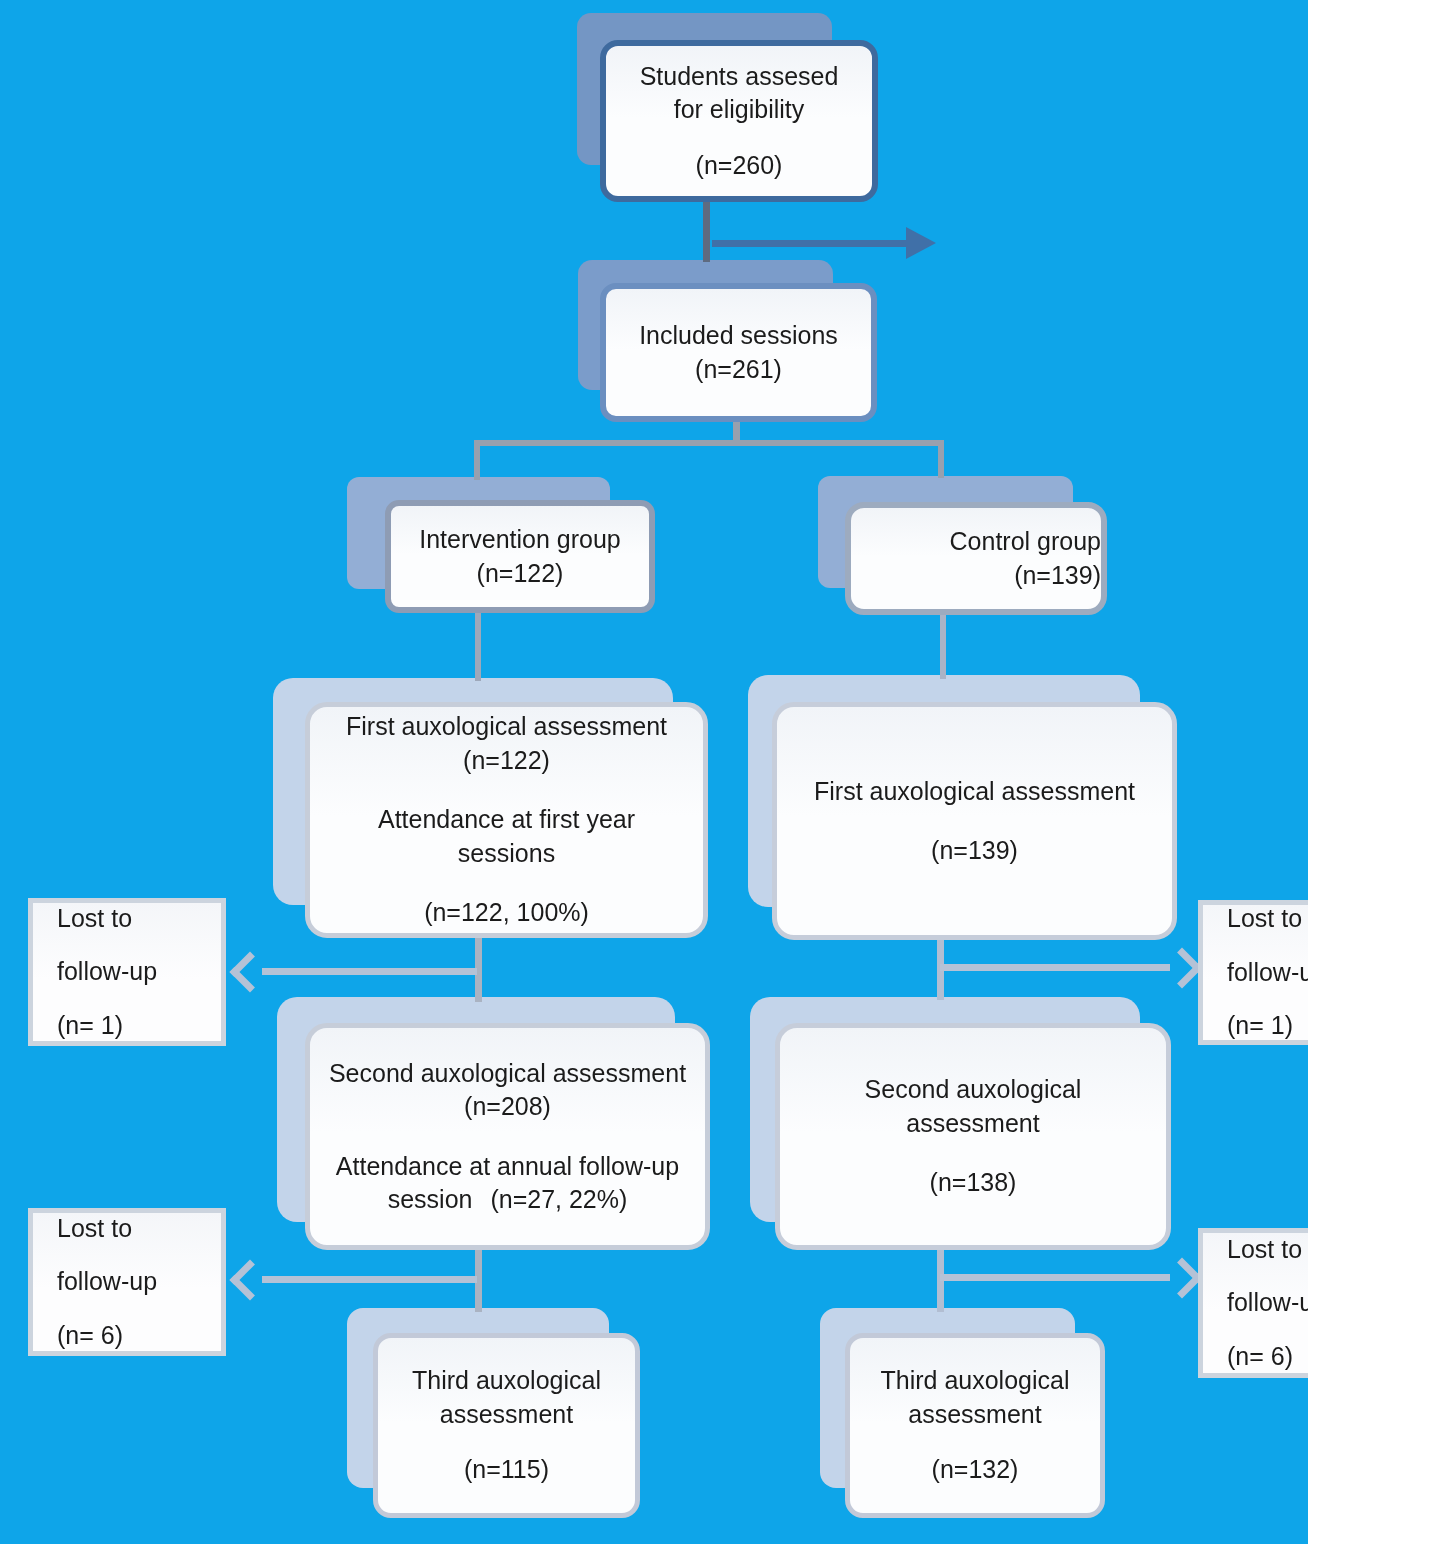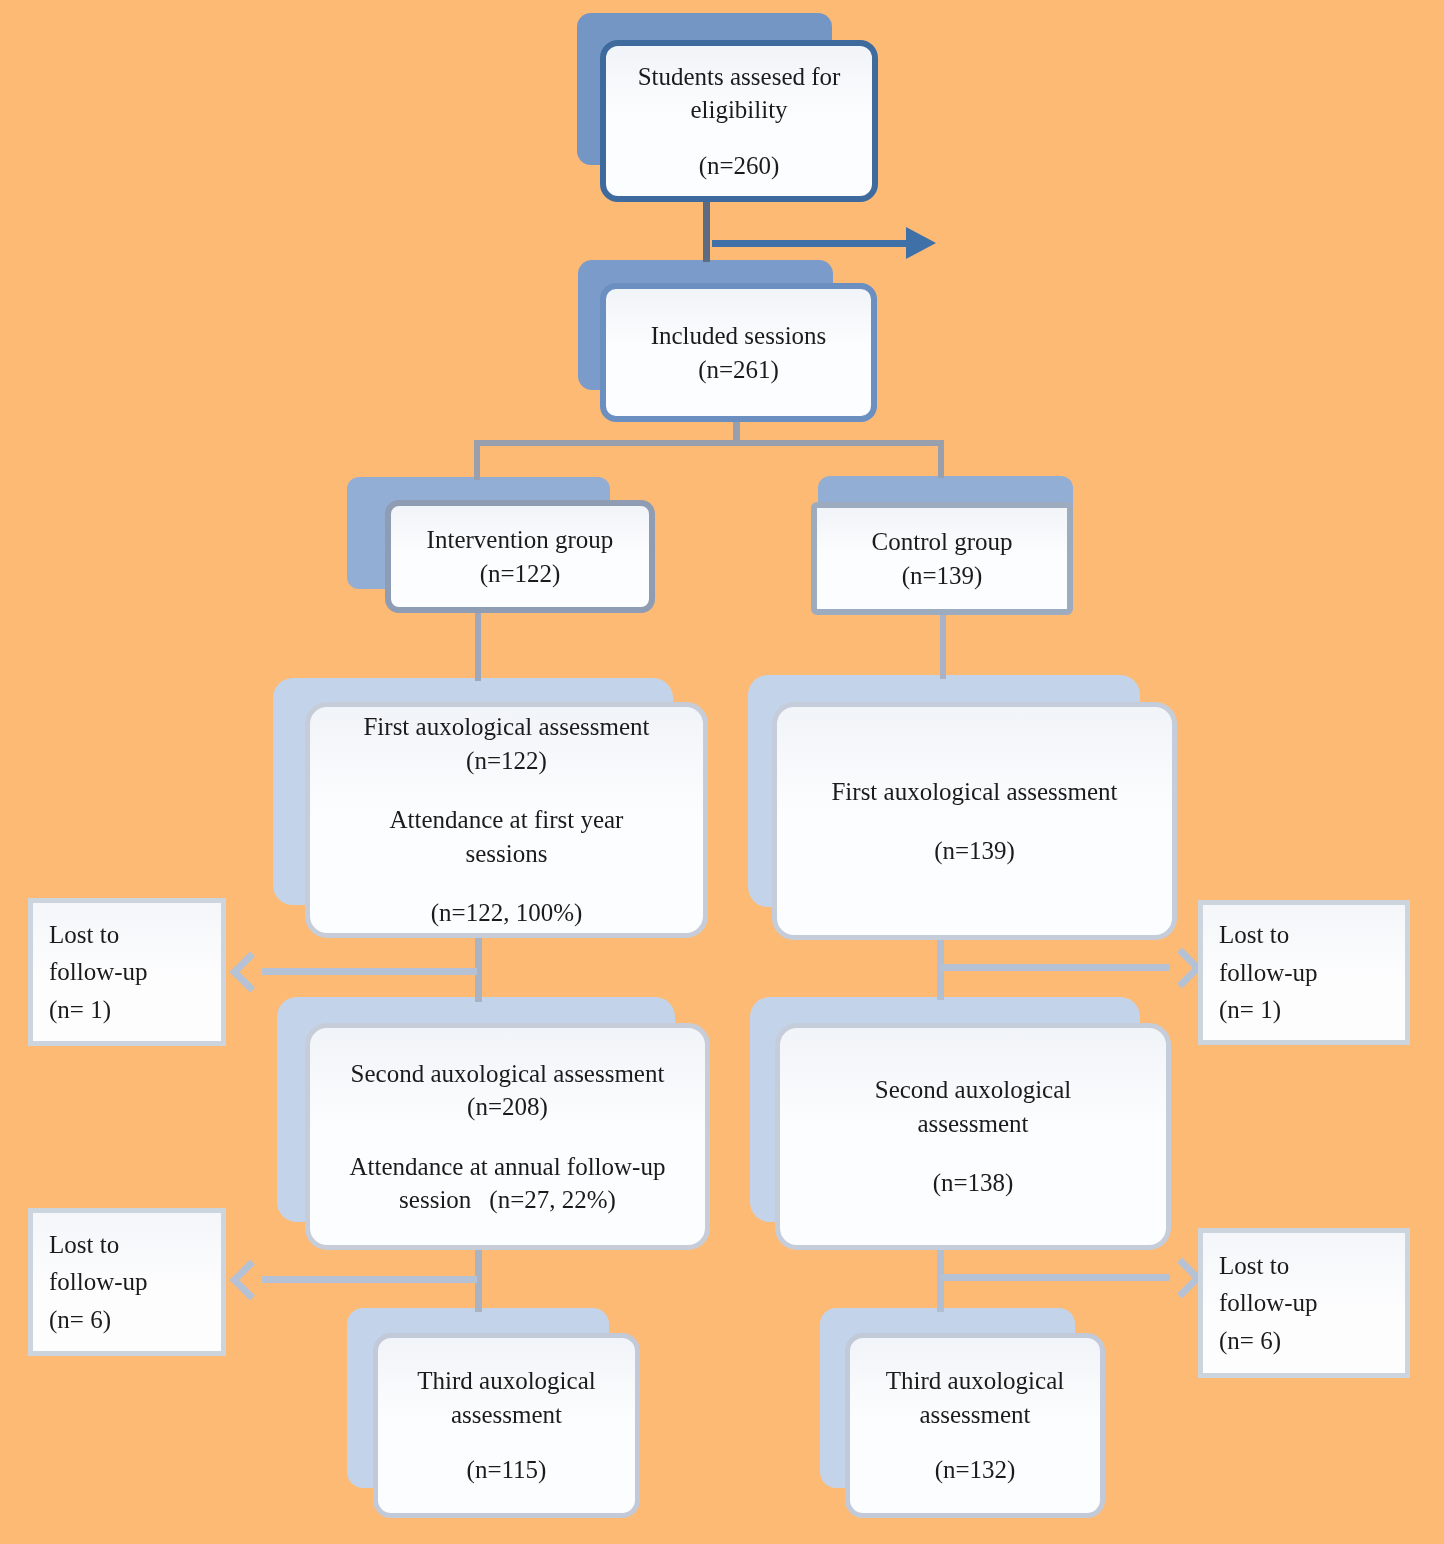"Students assesed for eligibility" #stage { background: #fdba74 -> #0ea5e9; font-family: Liberation Serif, serif -> Liberation Sans, sans-serif; width: 1444px -> 1308px }
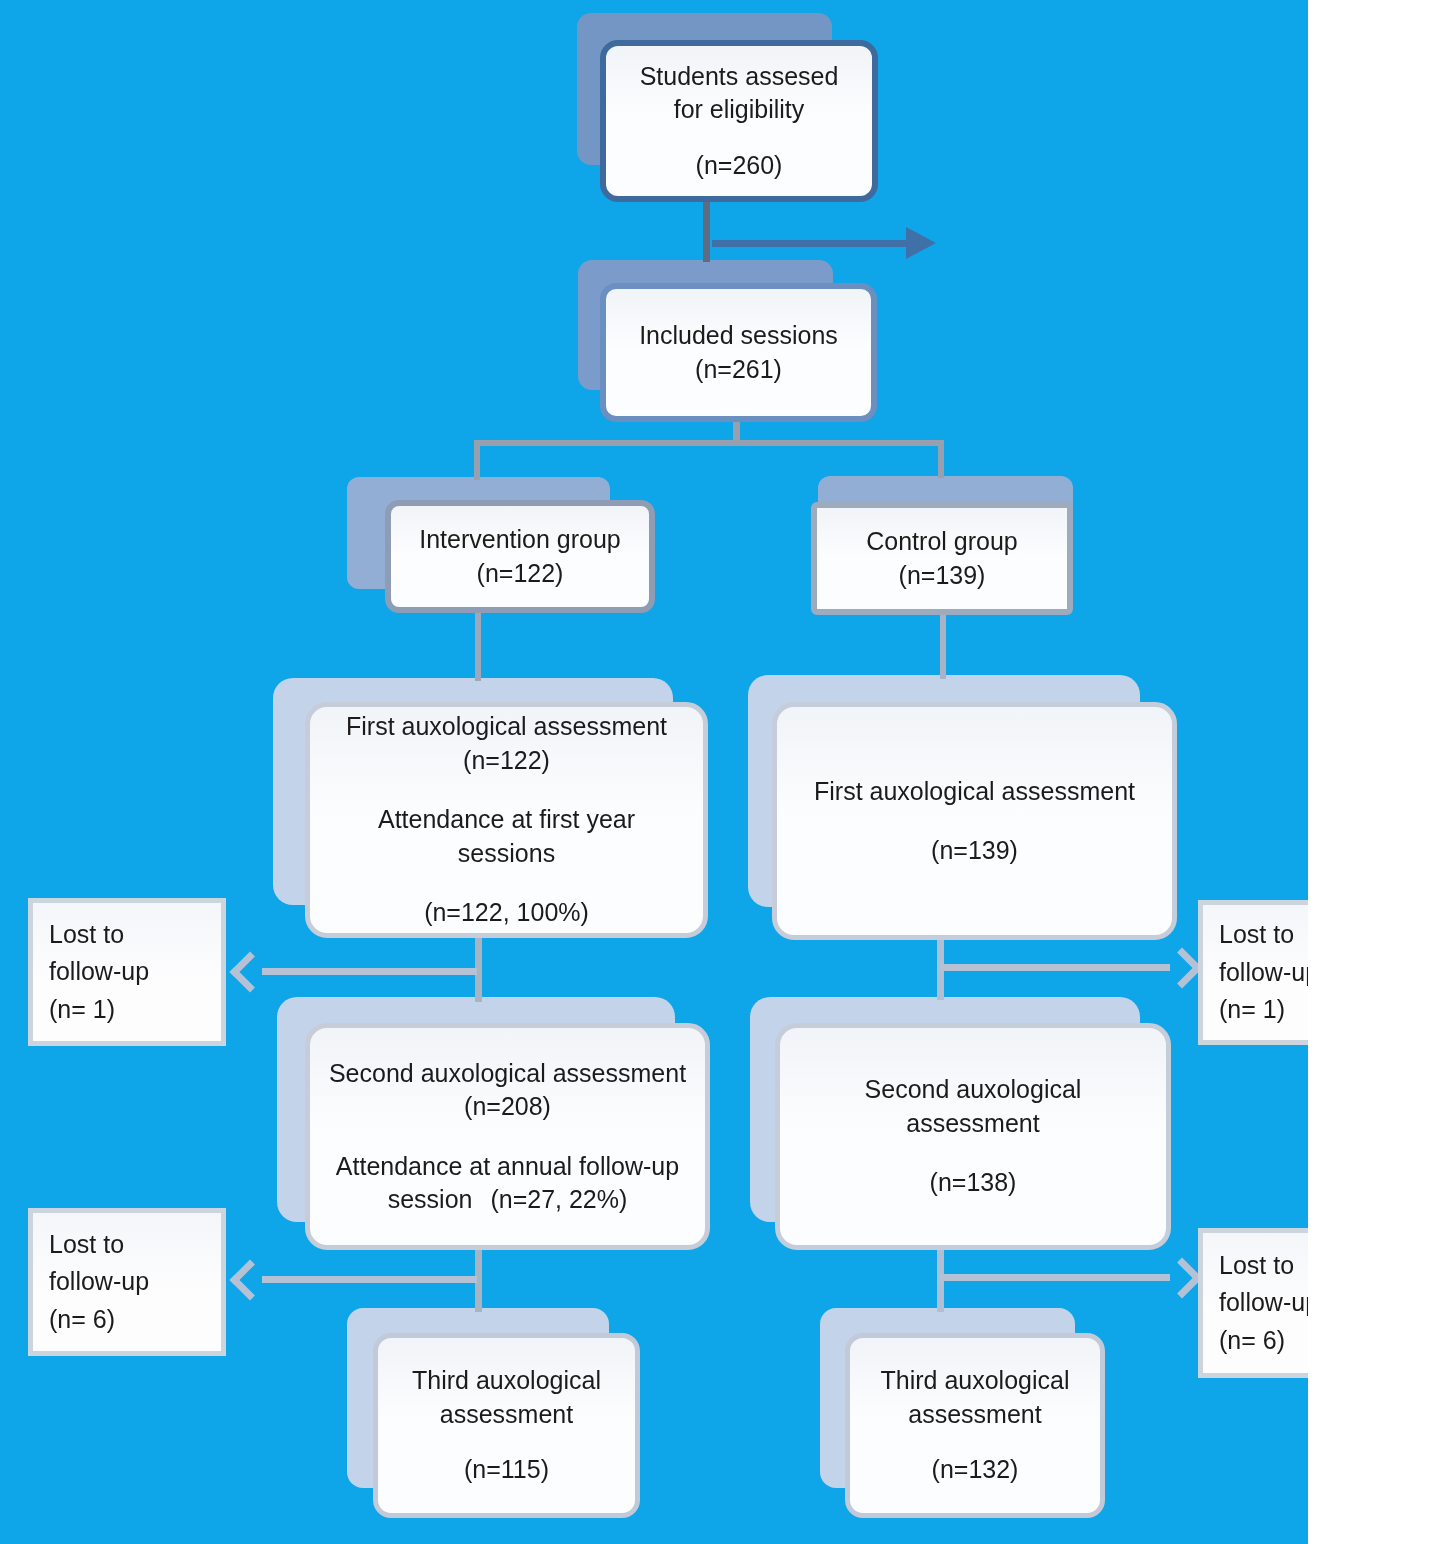"Control group" #n-control { align-items: none -> flex-end; border-radius: 6px -> 19px; left: 811px -> 845px }
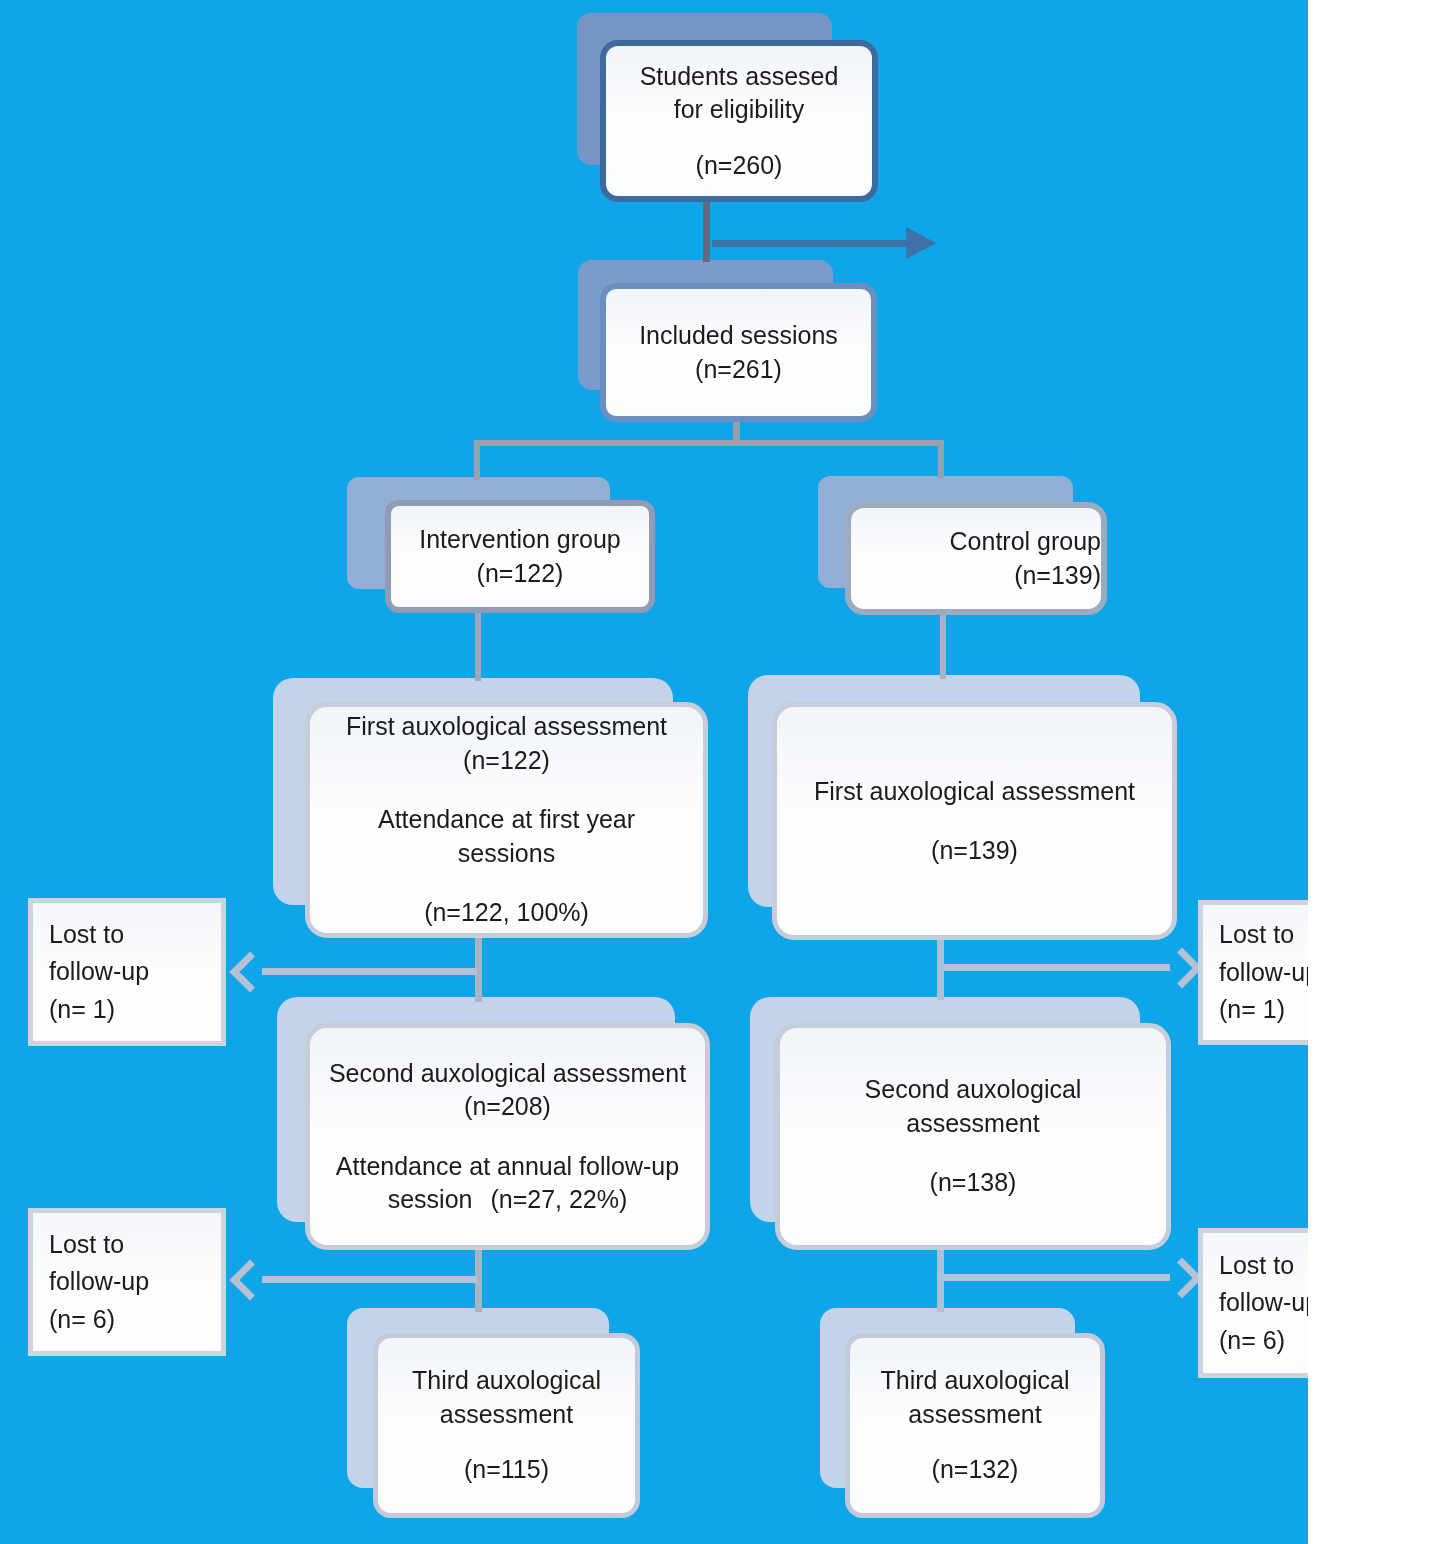"Lost to" .lost p { margin: 0 -> 8px }
